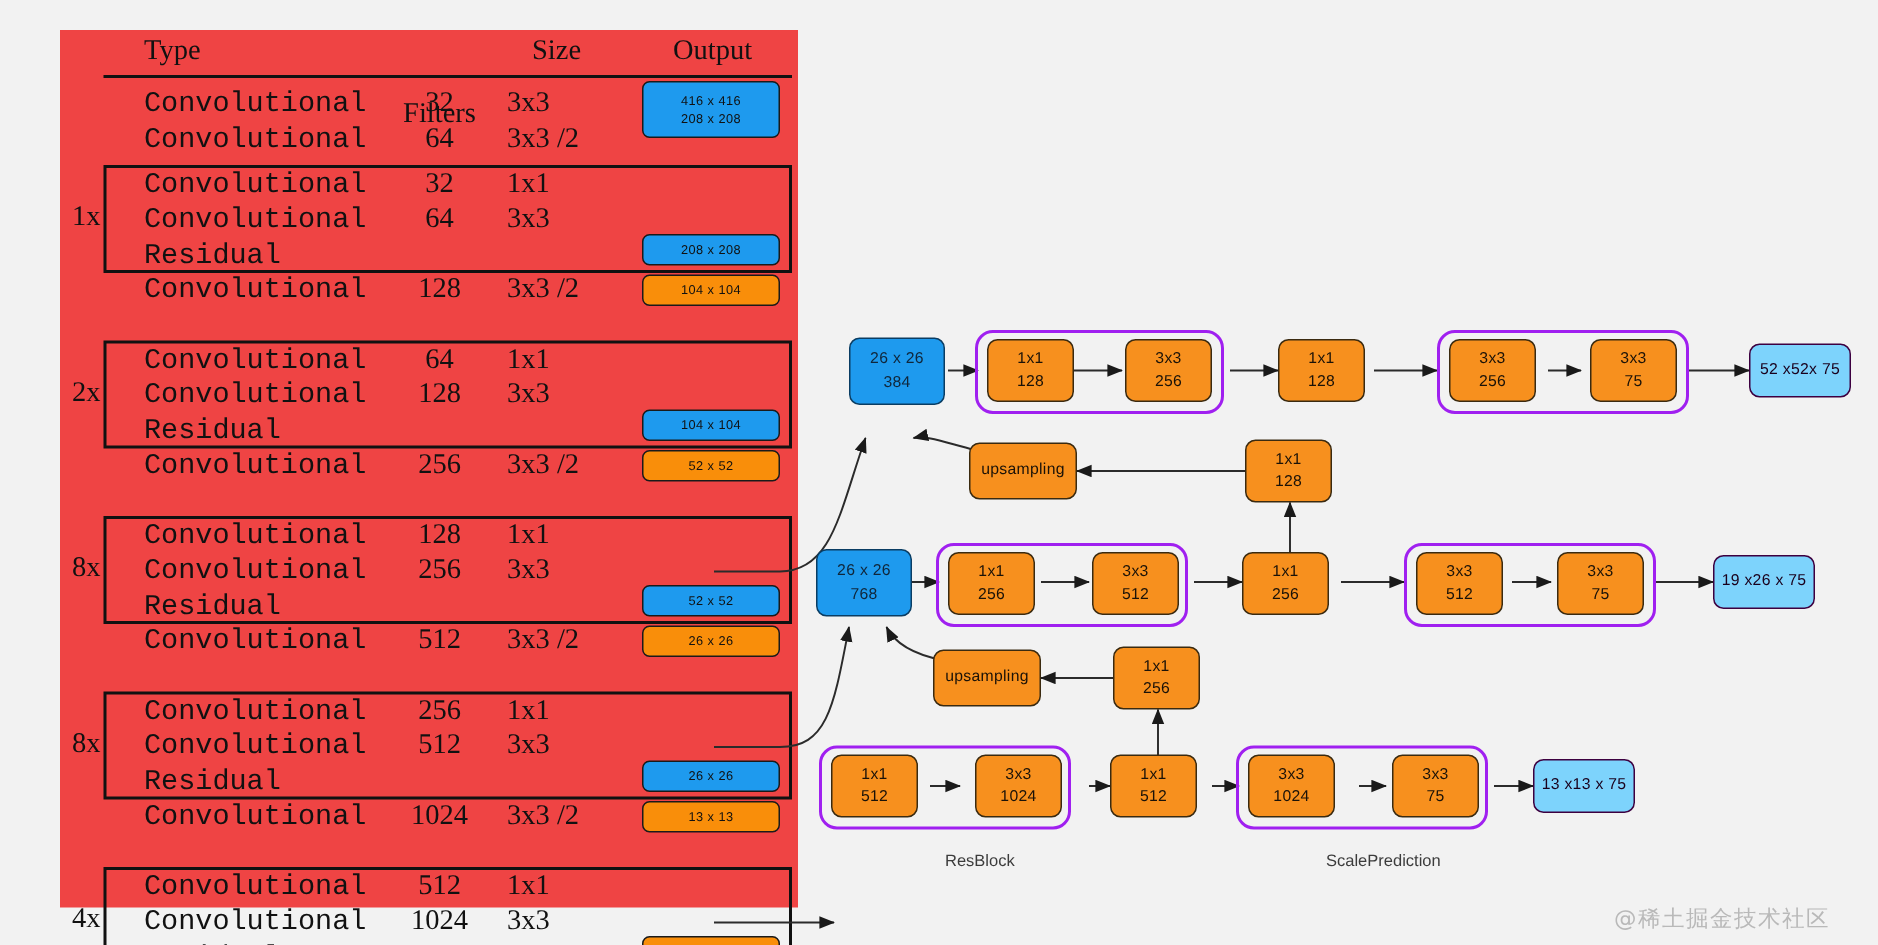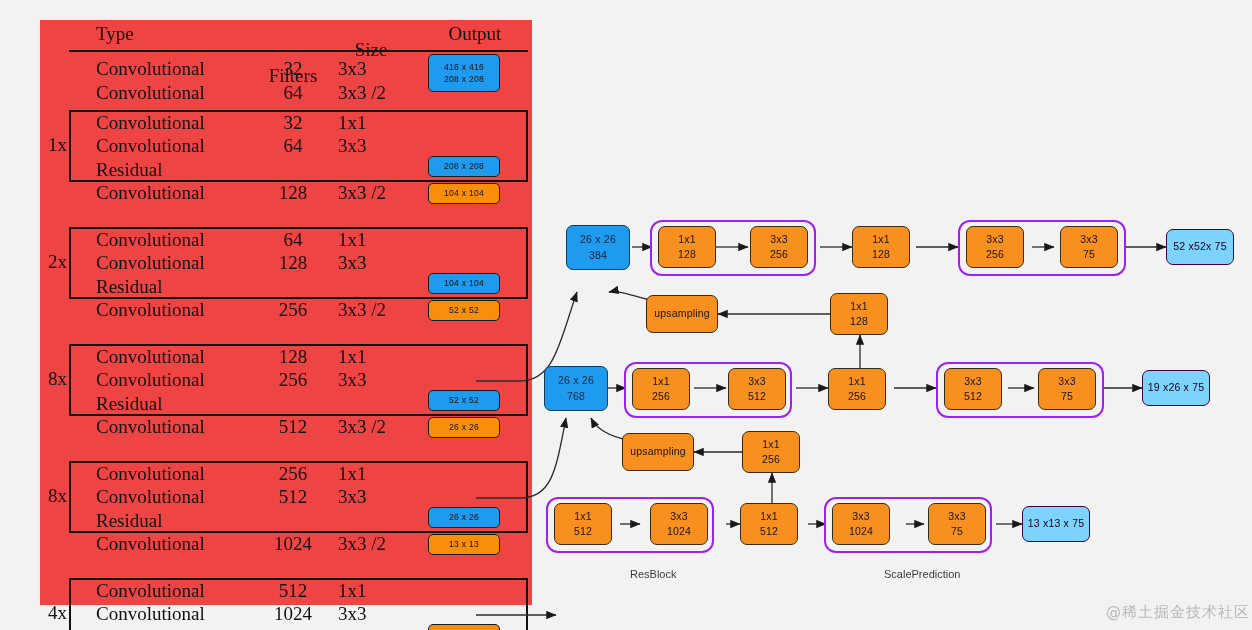"Size" .hdr-size { margin-top: 16px -> none }
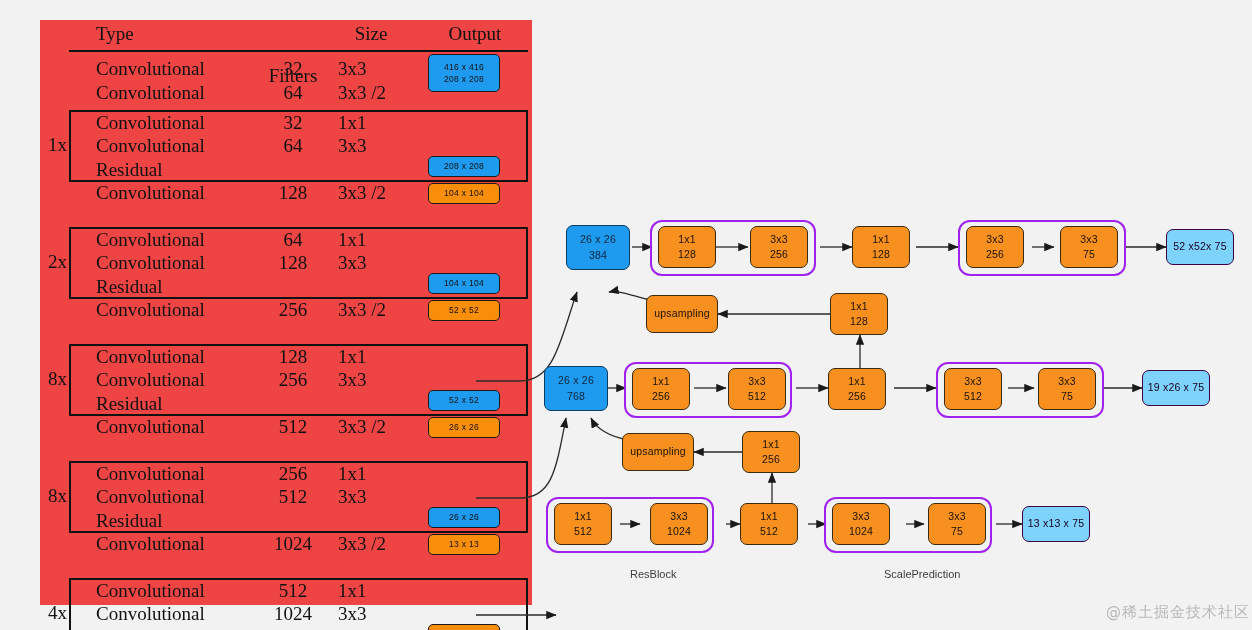"Convolutional" .c-type { font-family: none -> Liberation Mono, monospace }
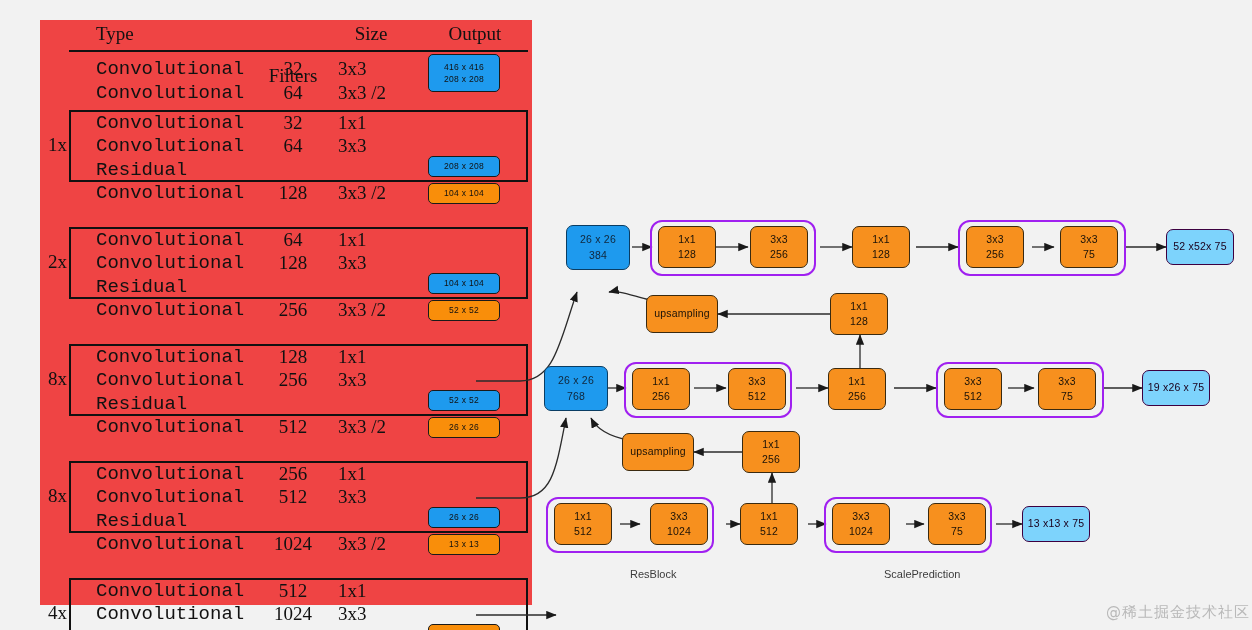"416 x 416" .chip { width: 72px -> 92px }
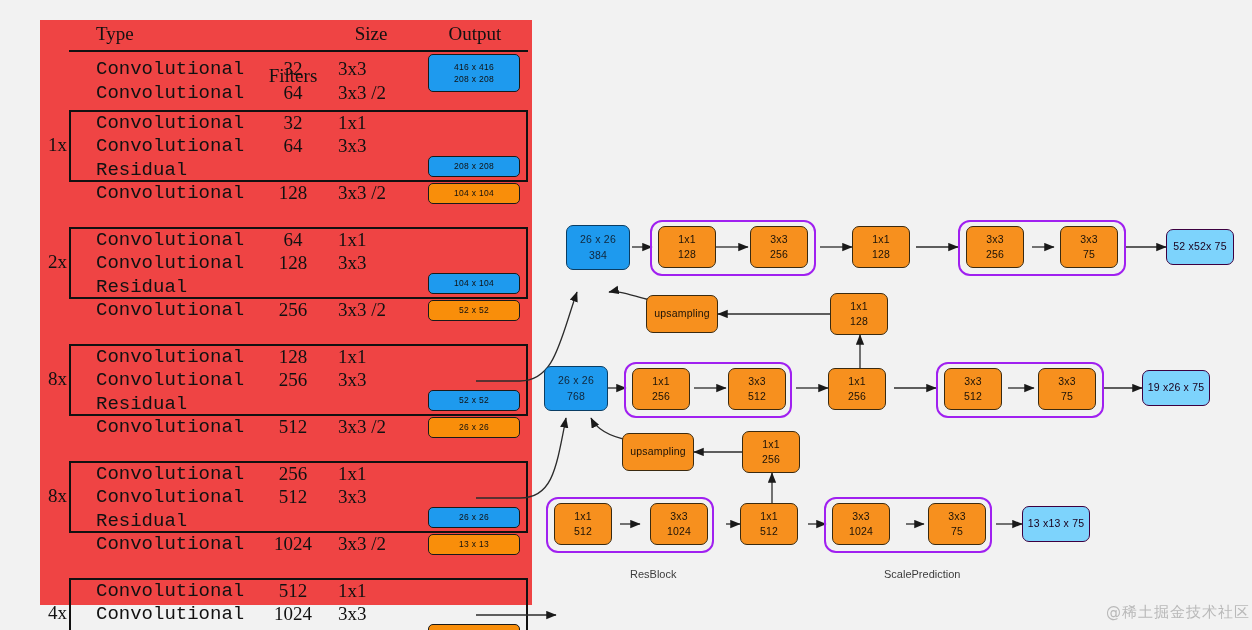"@稀土掘金技术社区" .watermark { right: 2px -> 32px }
